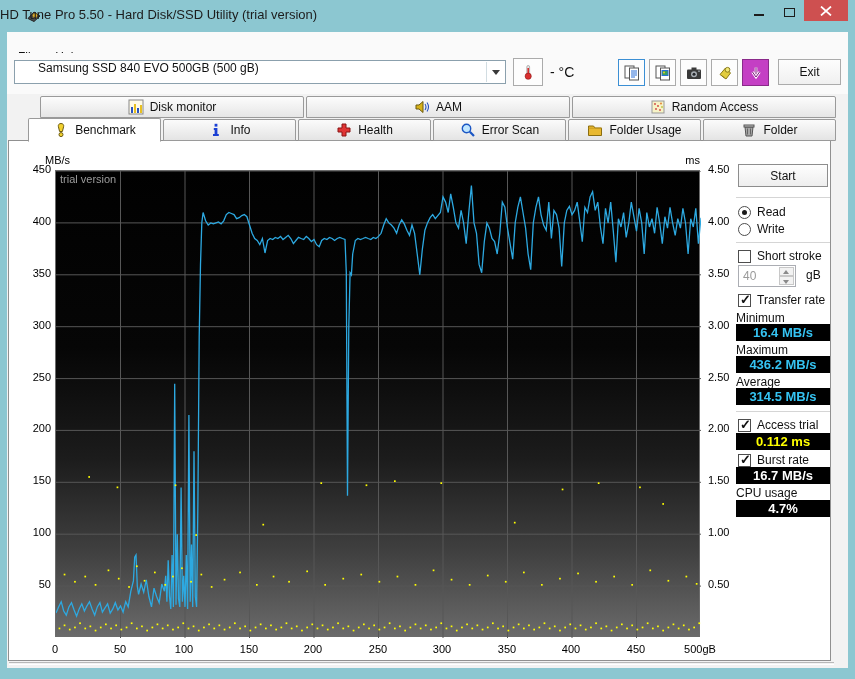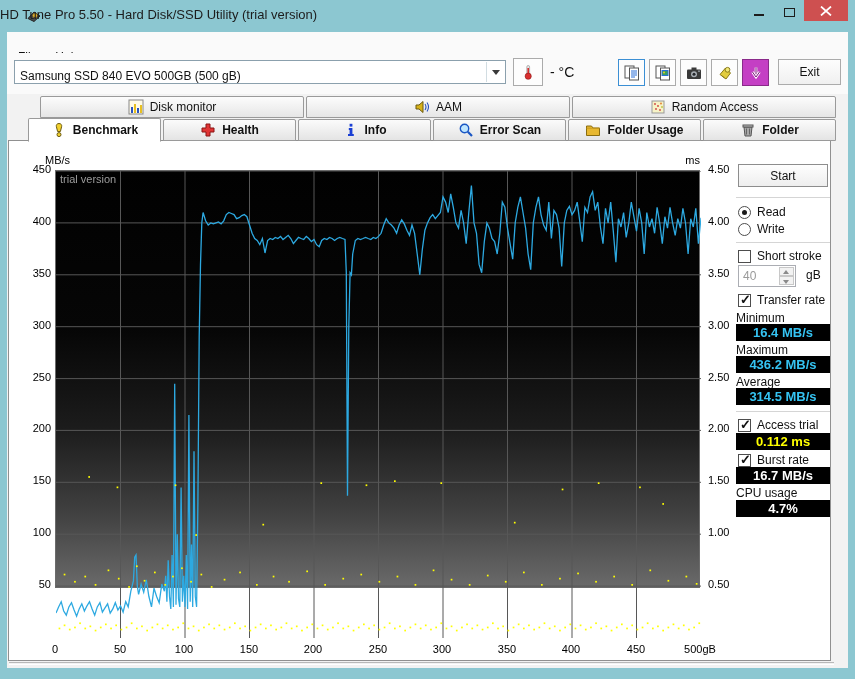"Samsung SSD 840 EVO 500GB" .combo { align-items: flex-end -> flex-start; padding-left: 5px -> 23px }
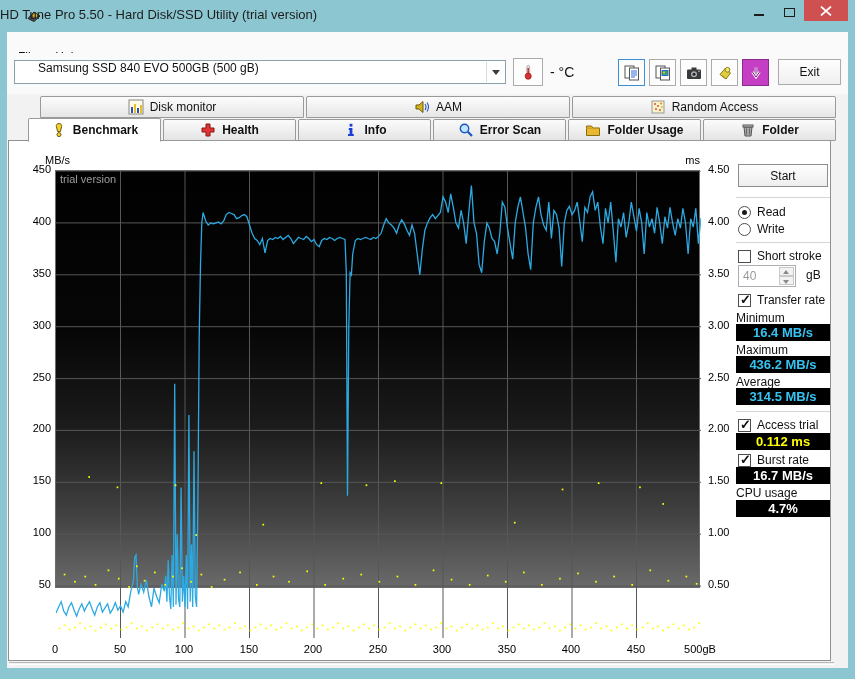"Benchmark" .tabs-bottom { font-weight: bold -> none }
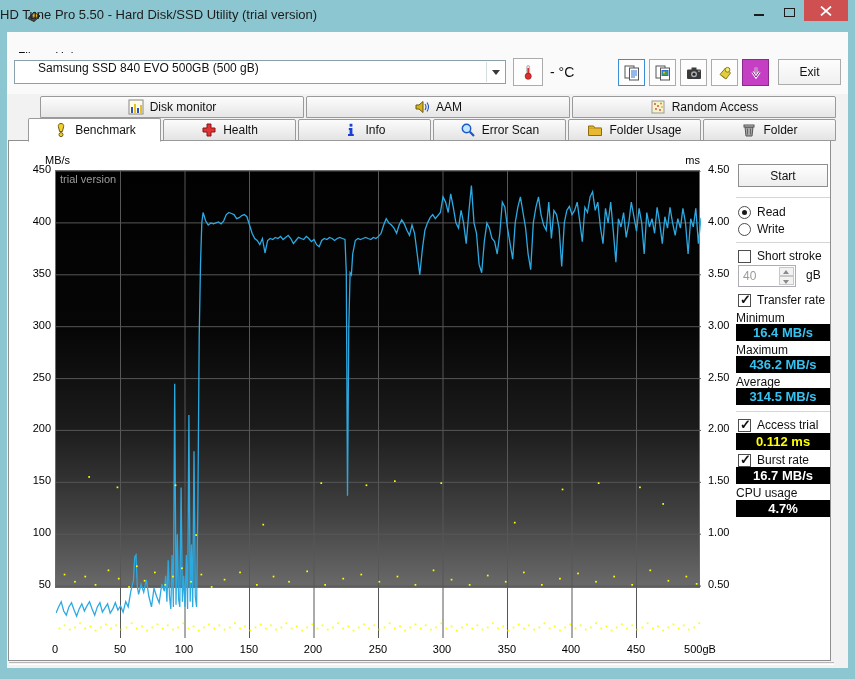"Health" div.tab-bottom { order: before "Info" -> after "Info" }
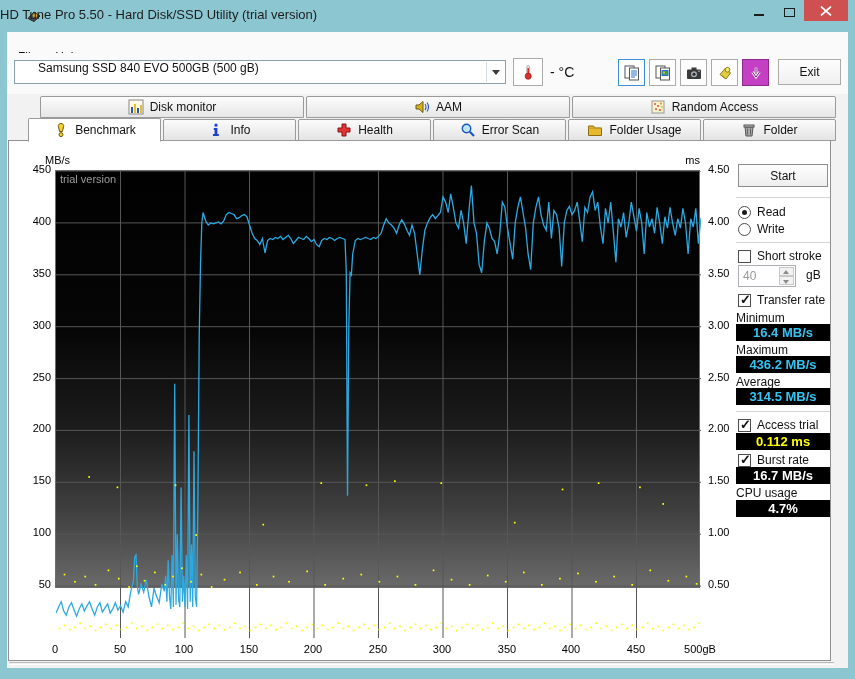"trial version" .plot { height: 418px -> 467px }
